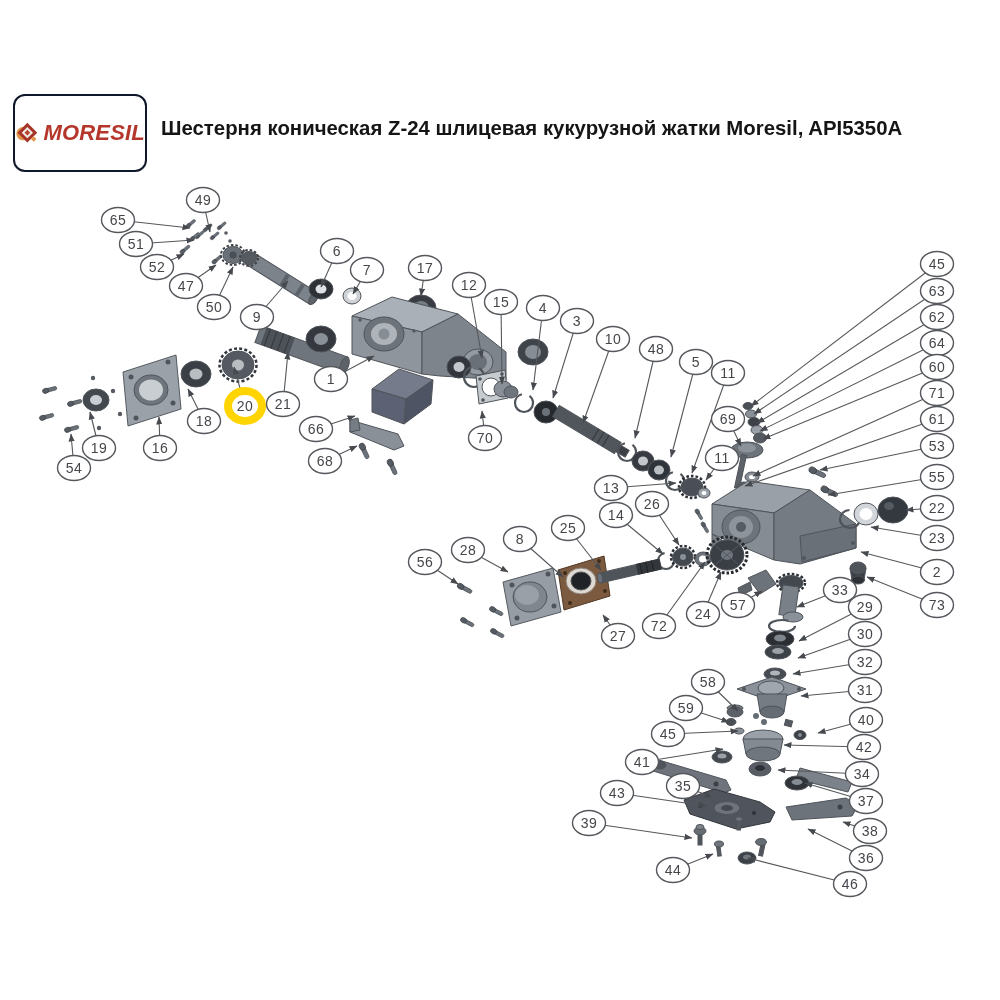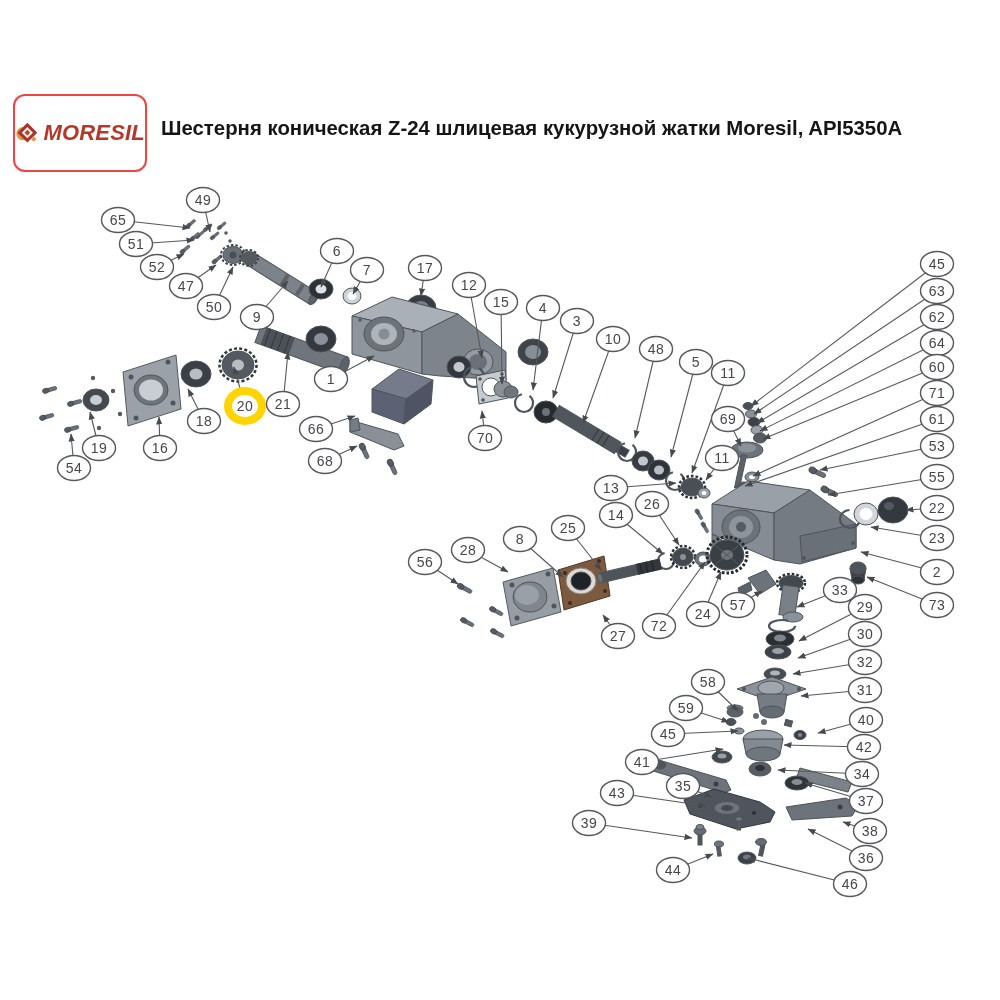"MORESIL" .logo-box { border: 2px solid #ef4444 -> 2px solid #0f172a }
